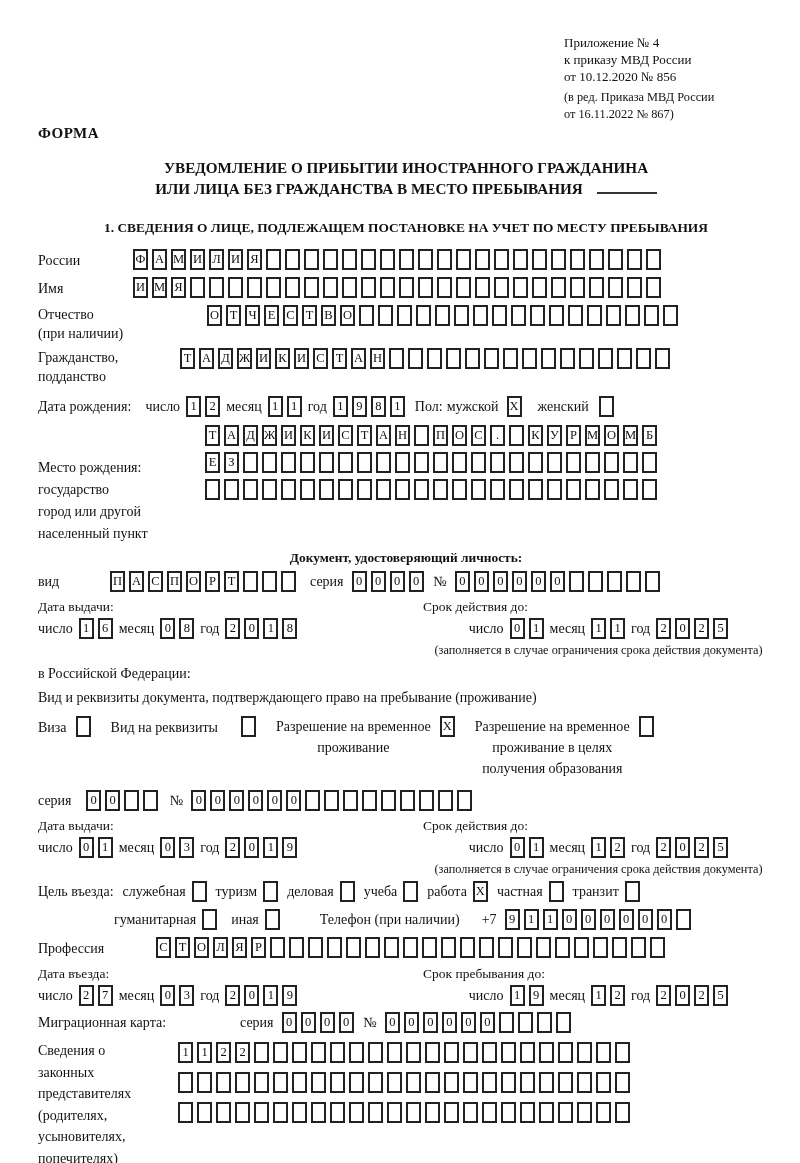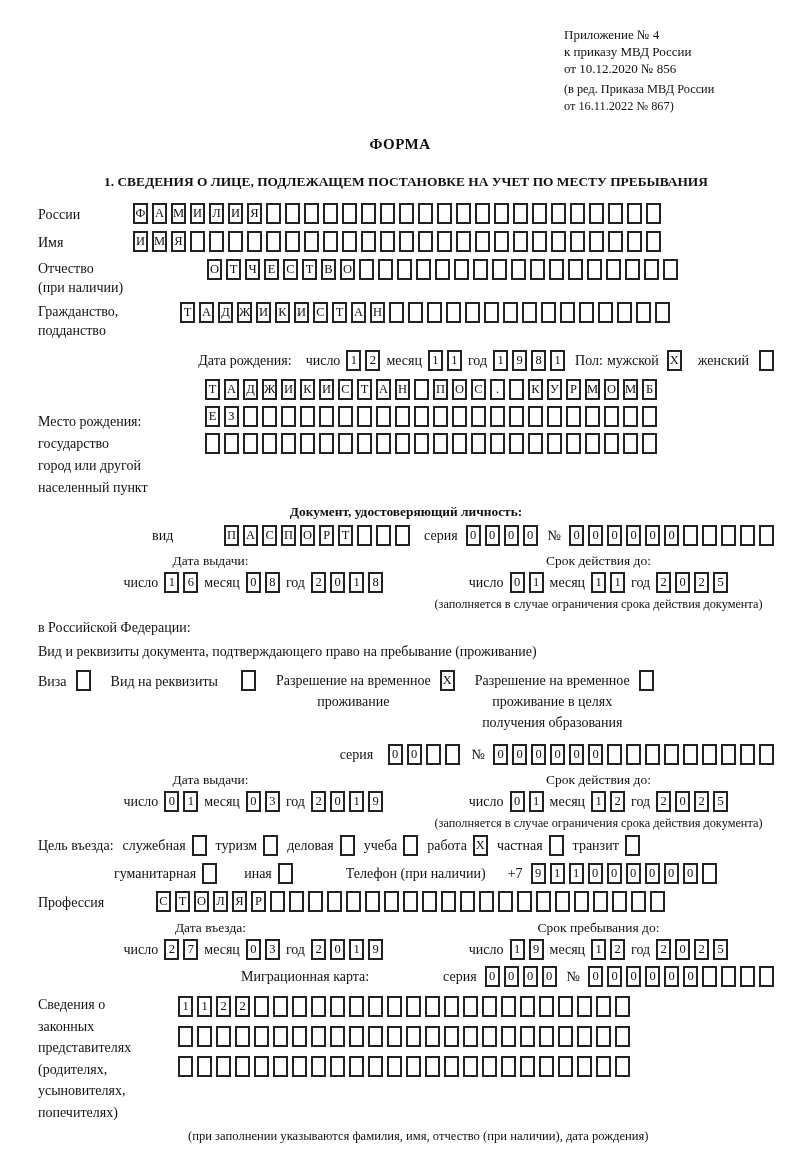"Приложение № 4" .page { padding: 26px 26px 10px 38px -> 34px 26px 10px 38px }
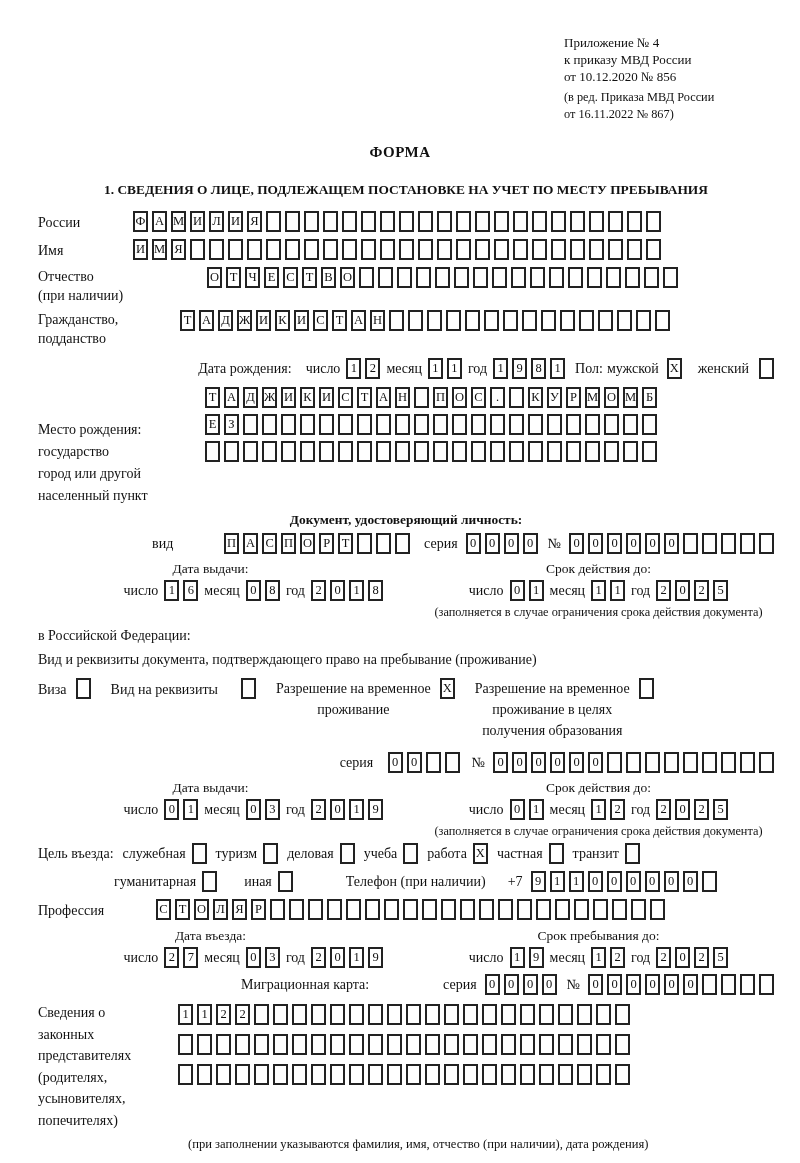"ФОРМА" .forma { margin-top: 21px -> 2px; text-align: center -> left }
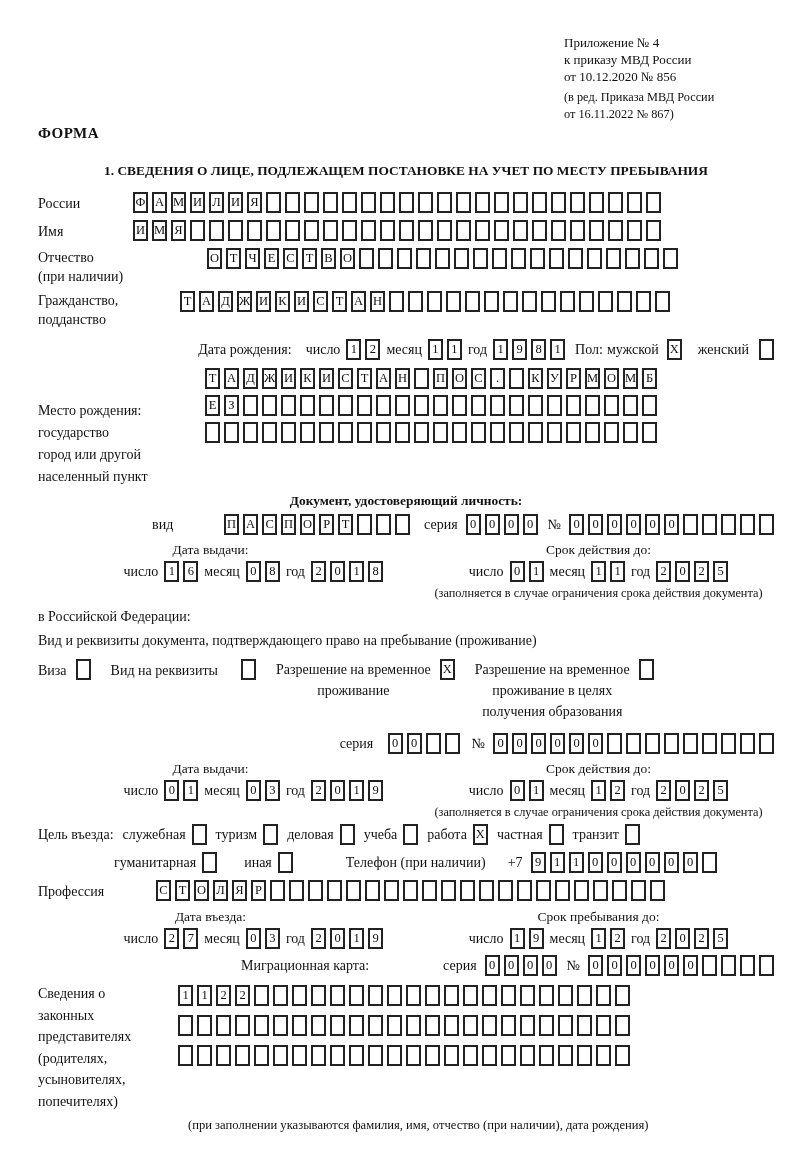"УВЕДОМЛЕНИЕ О ПРИБЫТИИ ИНОСТРАННОГО" div.title { html: none -> <div> <div>УВЕДОМЛЕНИЕ О ПРИБЫТИИ ИНОСТРАННОГО ГРАЖДАНИНА</div> <div> <span>ИЛИ ЛИЦА БЕЗ ГРАЖДАНСТВА В МЕСТО ПРЕБЫВАНИЯ</span><span></span> </div> </div> }
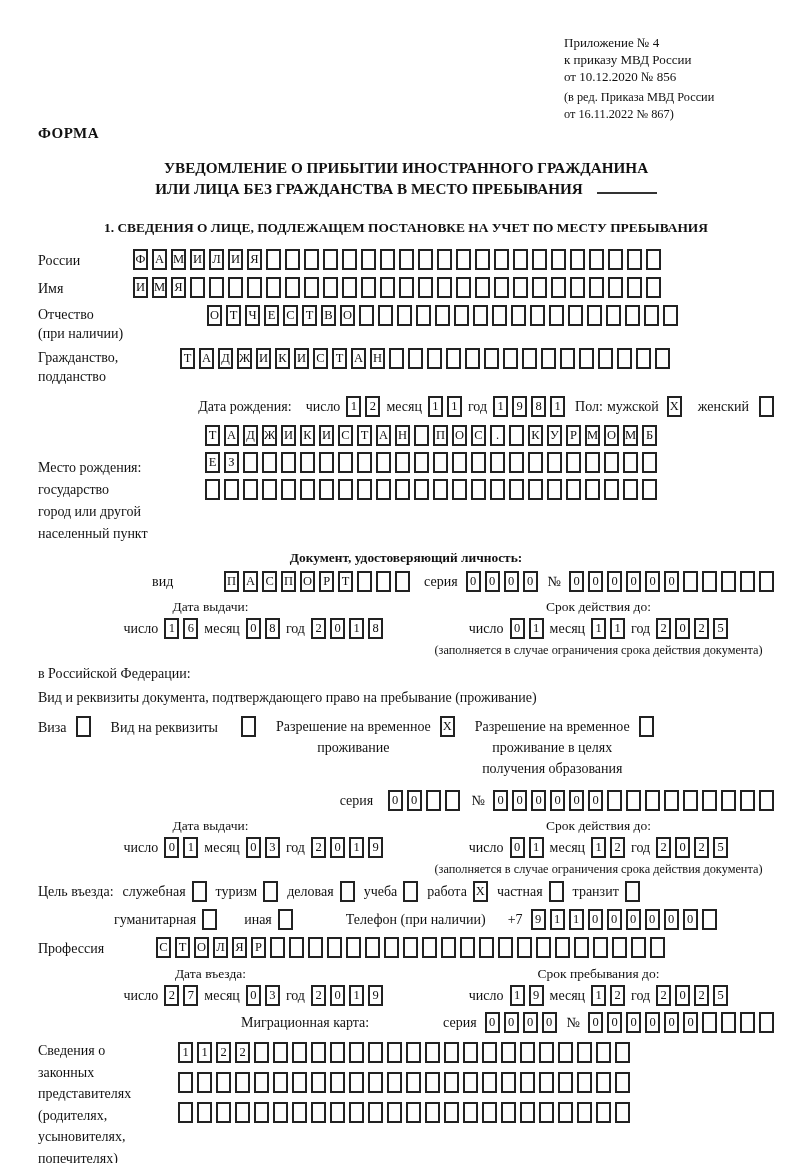"Дата рождения:" .inline-row { justify-content: flex-end -> none }
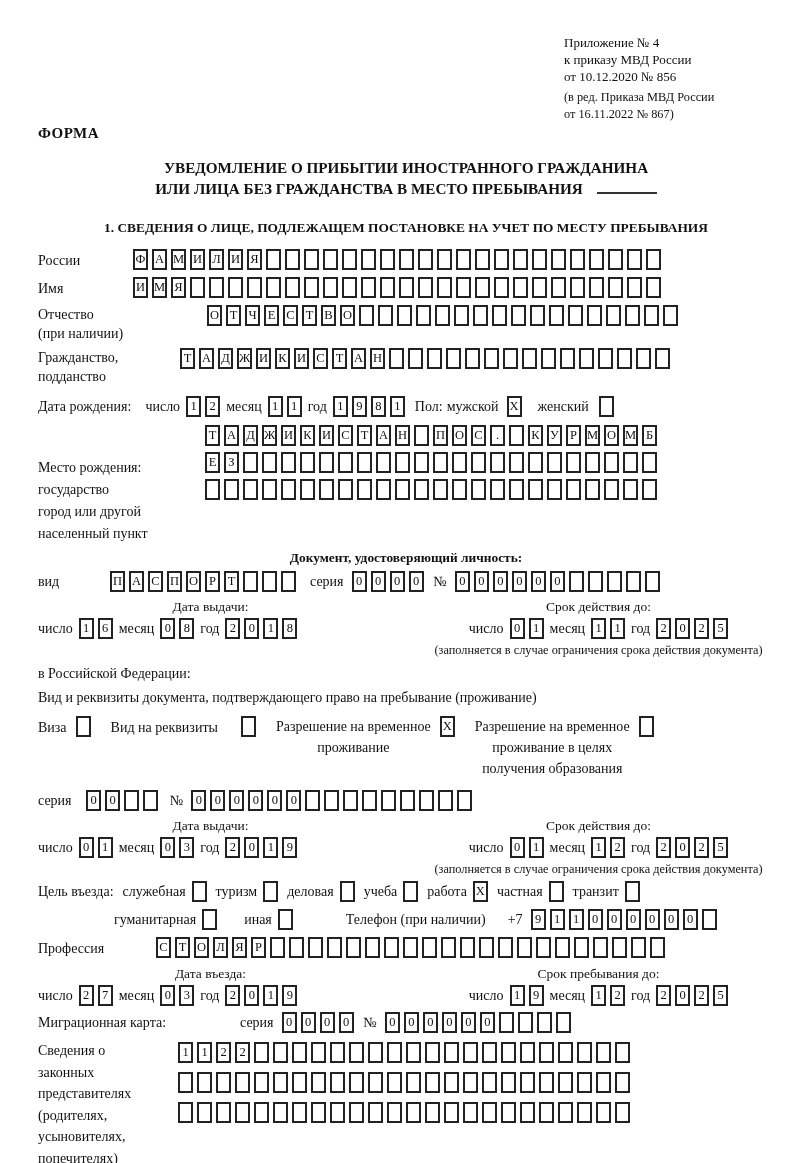"Дата выдачи:" .dtitle { text-align: center -> left }
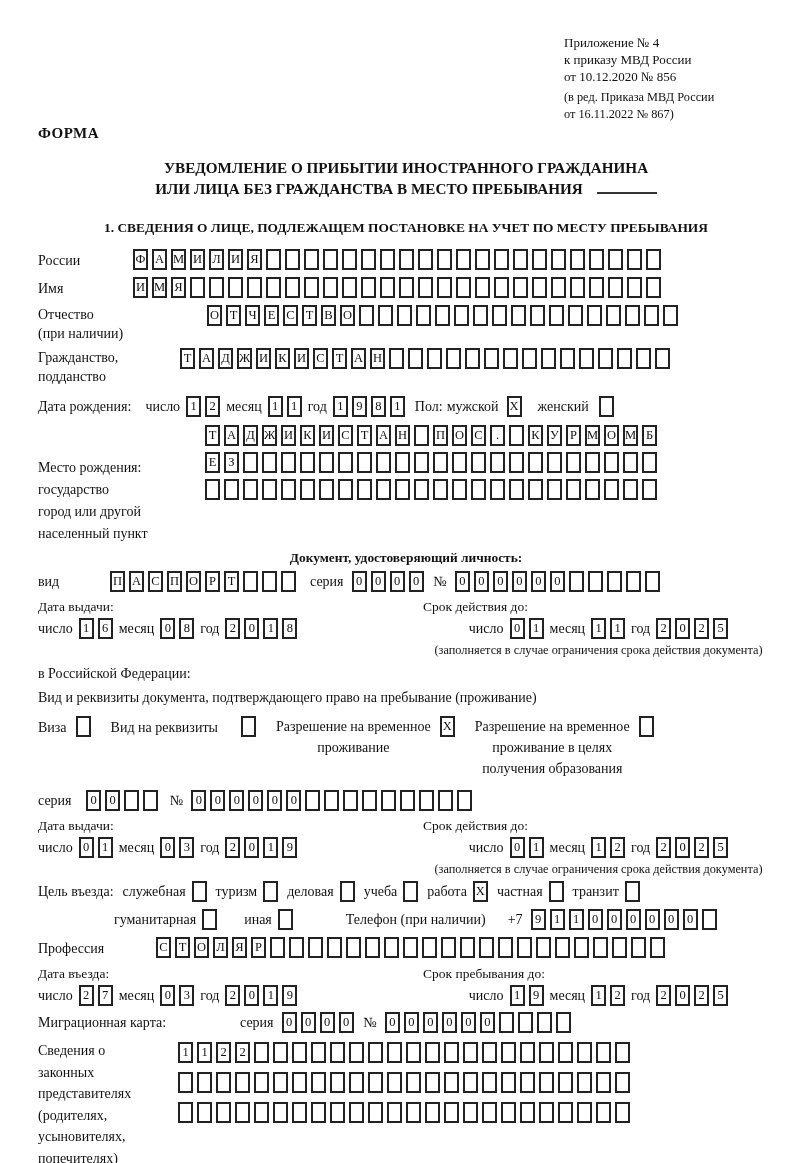"гуманитарная" .purpose-row2 { column-gap: 27px -> 14px }
